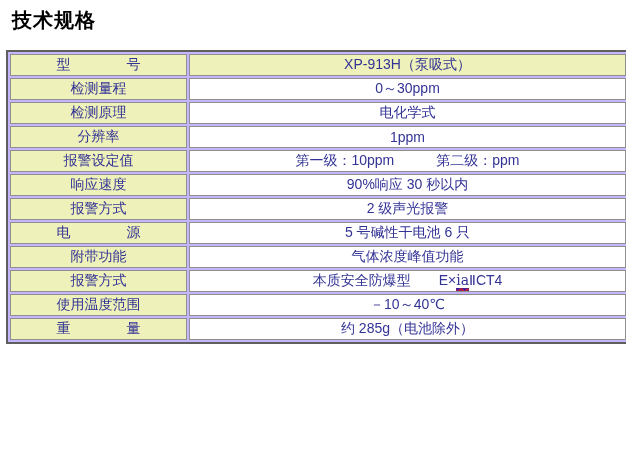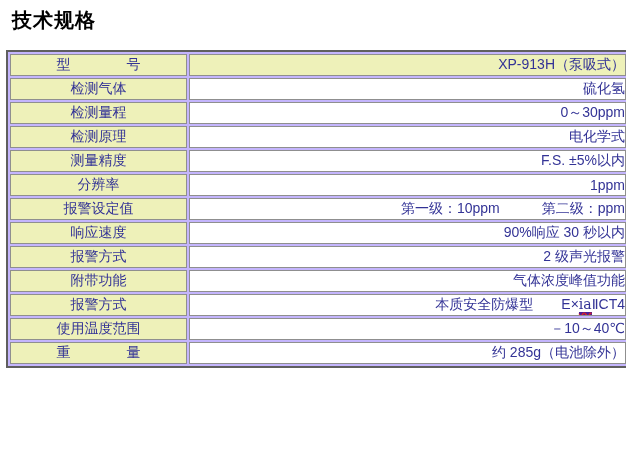"XP-913H（泵吸式）" td.value-cell { text-align: right -> center }
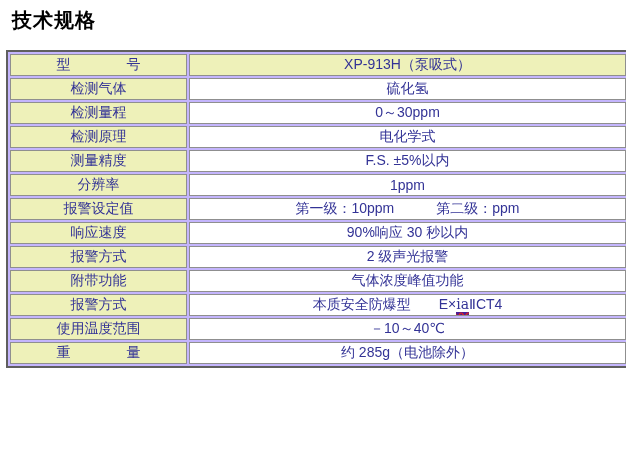"检测气体" tr { html: <tr> <td>检测气体</td> <td>硫化氢</td> </tr> -> none }
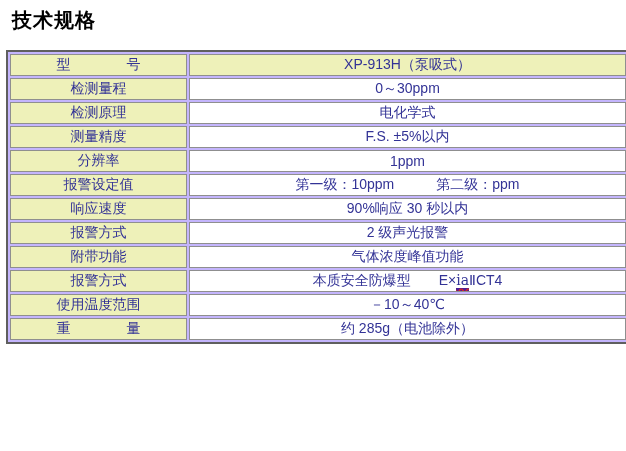"测量精度" tr { html: <tr> <td>测量精度</td> <td>F.S. ±5%以内</td> </tr> -> none }
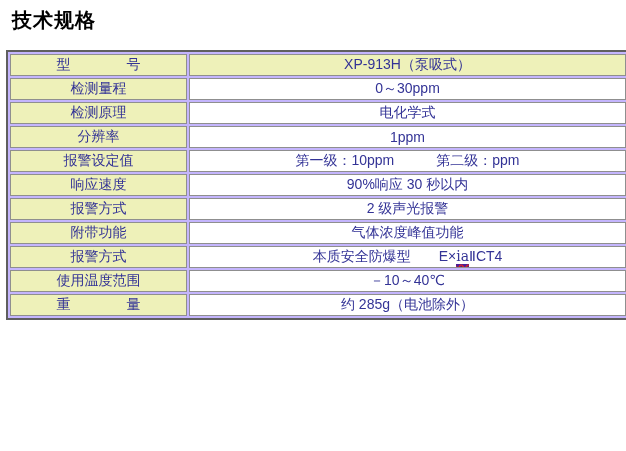"电 源" tr { html: none -> <tr> <td>电 源</td> <td>5 号碱性干电池 6 只</td> </tr> }
